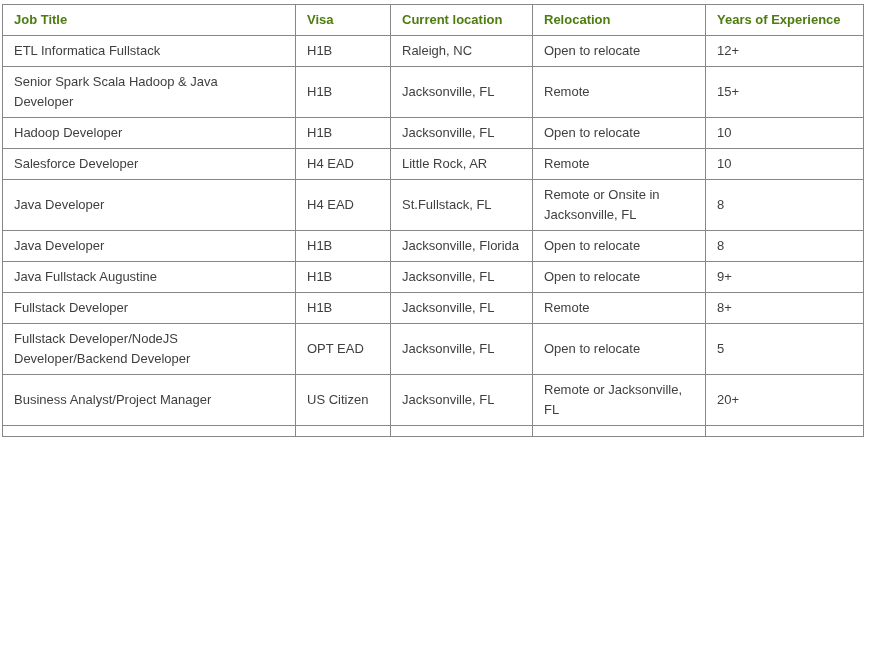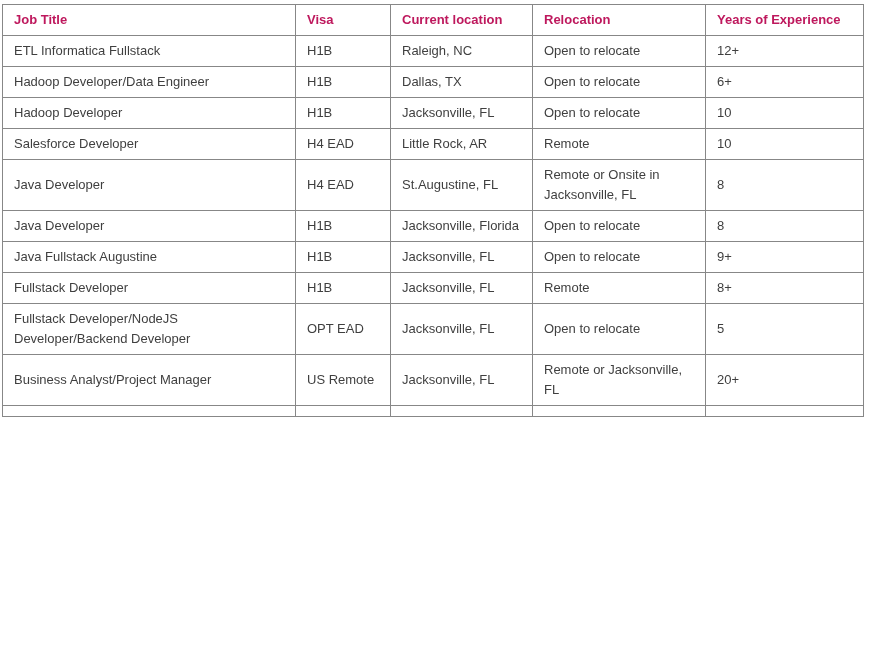"Job Title" table.jobs-table th { color: #be185d -> #4d7c0f }
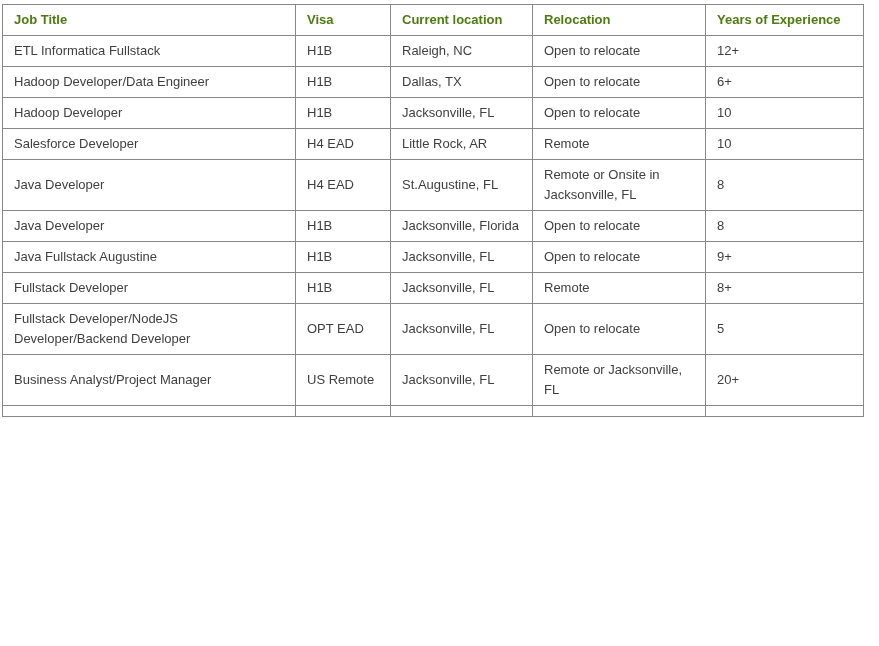"Senior Spark Scala Hadoop &" tr { html: none -> <tr> <td>Senior Spark Scala Hadoop &amp; Java Developer</td> <td>H1B</td> <td>Jacksonville, FL</td> <td>Remote</td> <td>15+</td> </tr> }
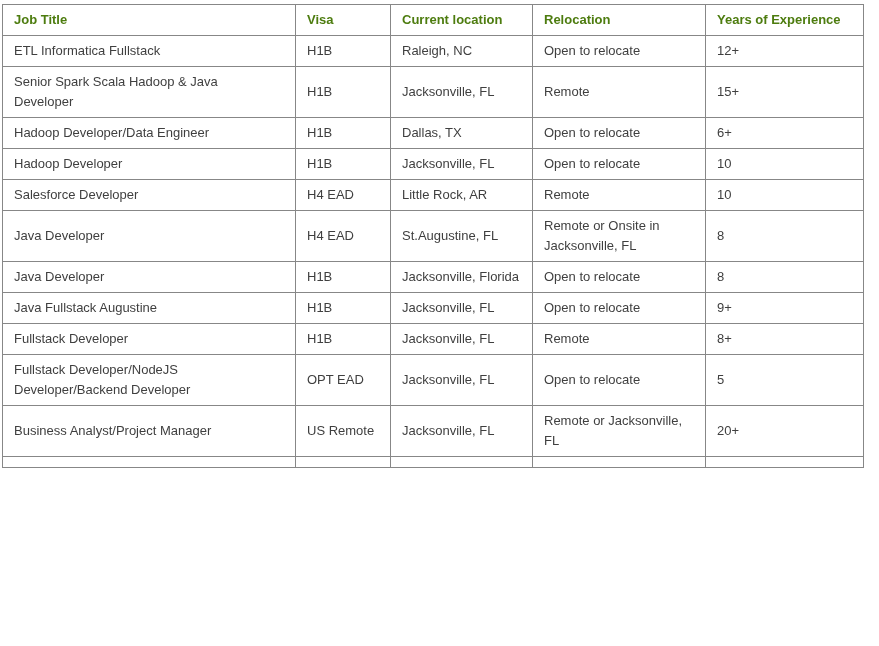"Hadoop Developer/Data Engineer" tr { html: <tr> <td>Hadoop Developer/Data Engineer</td> <td>H1B</td> <td>Dallas, TX</td> <td>Open to relocate</td> <td>6+</td> </tr> -> none }
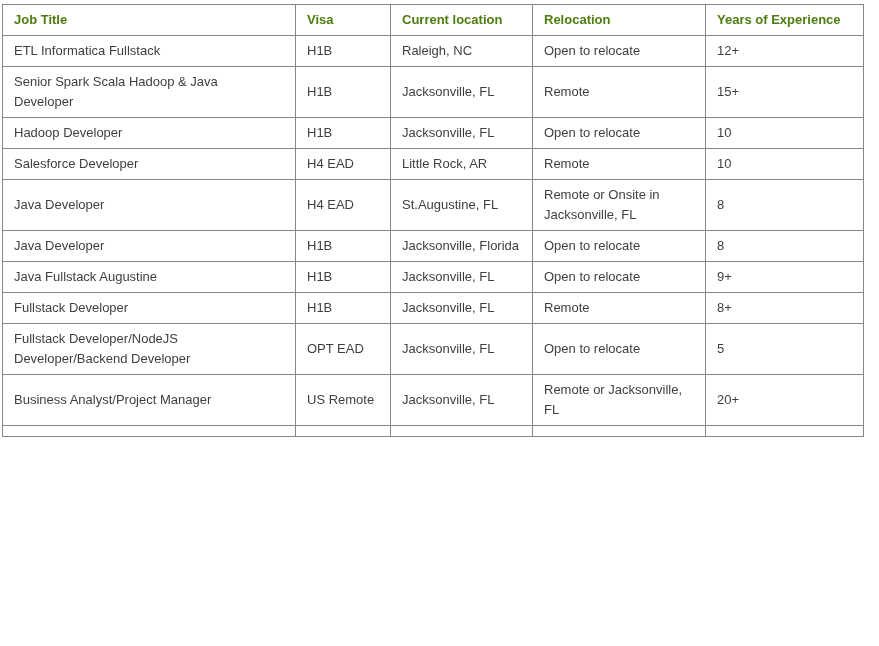"St.Augustine, FL" td { text: St.Augustine -> St.Fullstack }
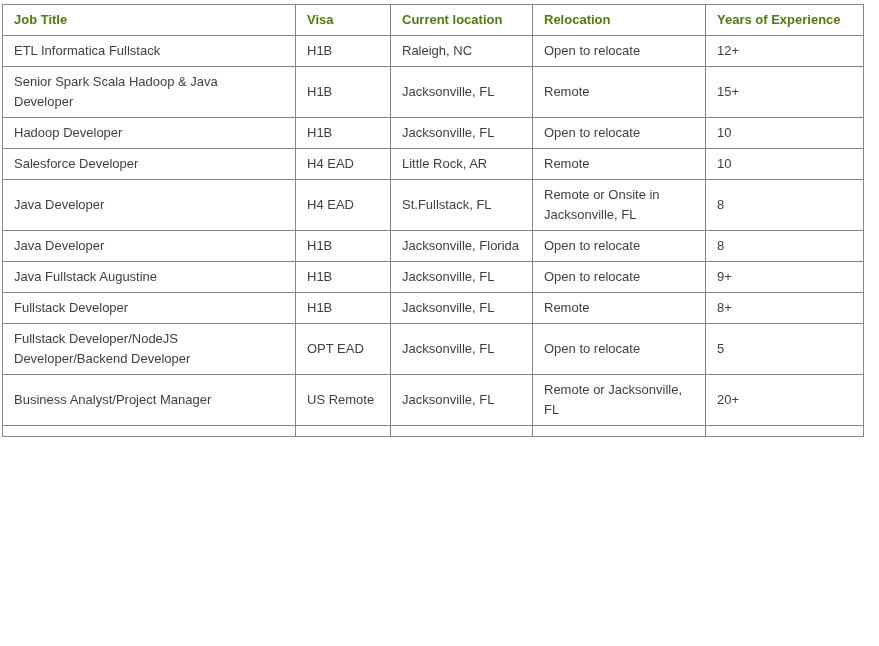"US Remote" td { text: Remote -> Citizen }
